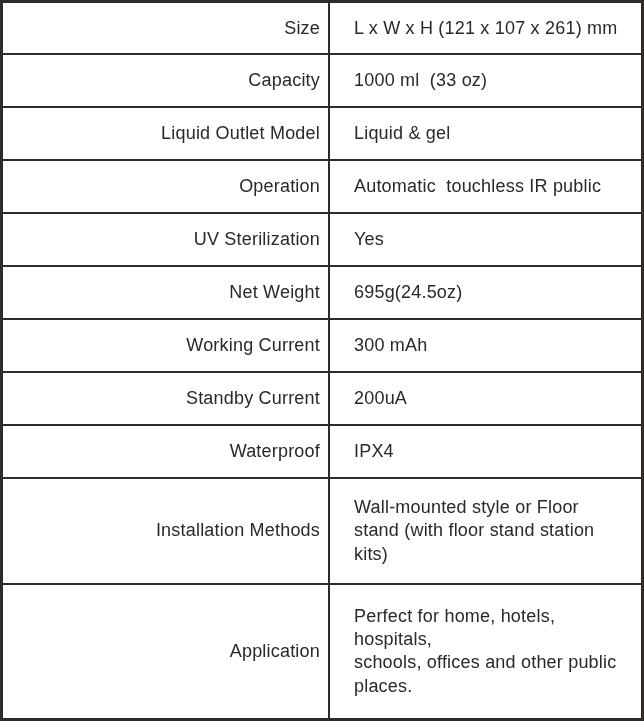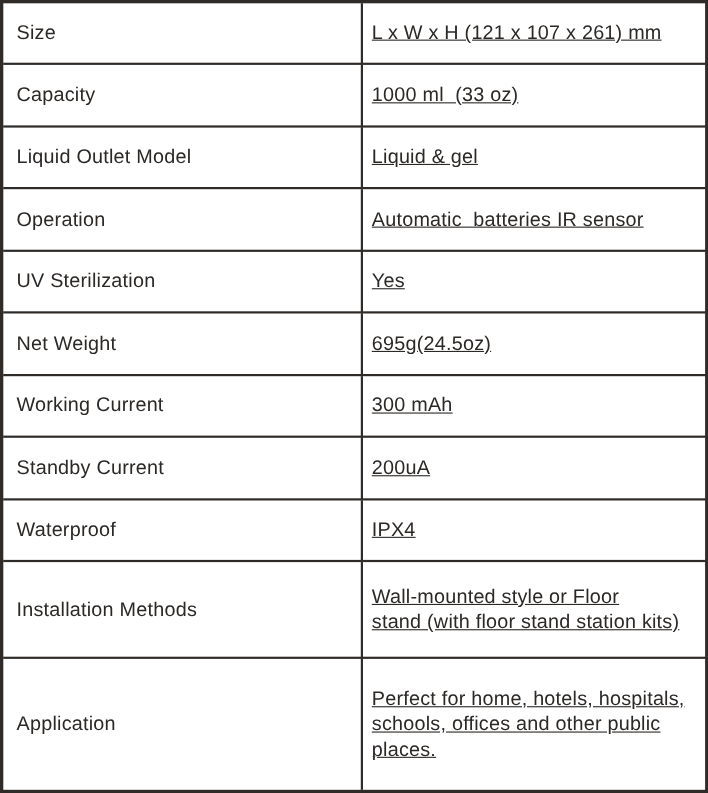"Size" td.label-cell { text-align: none -> right }
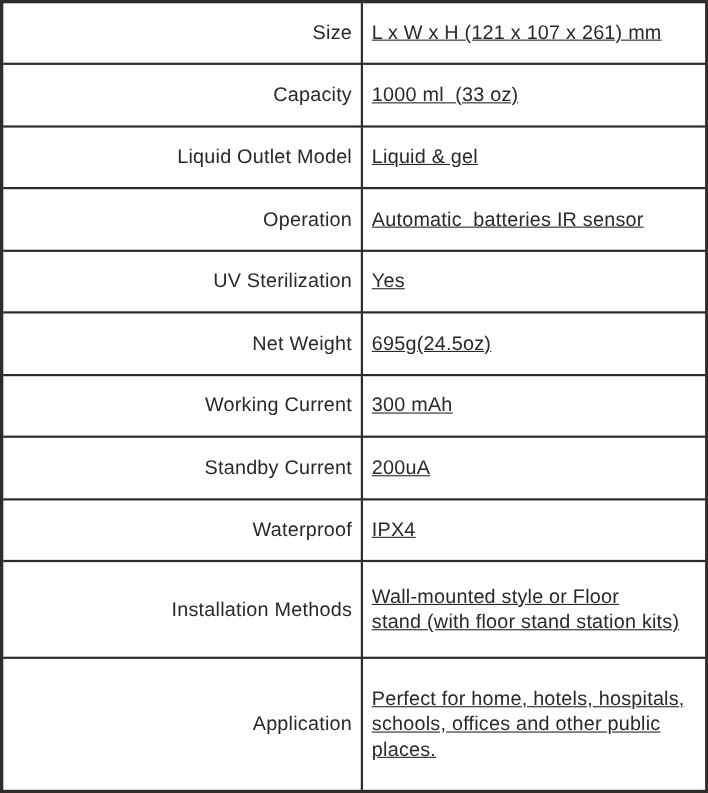"L x W x H" td.value-cell { padding-left: 8px -> 24px; text-decoration: underline -> none }
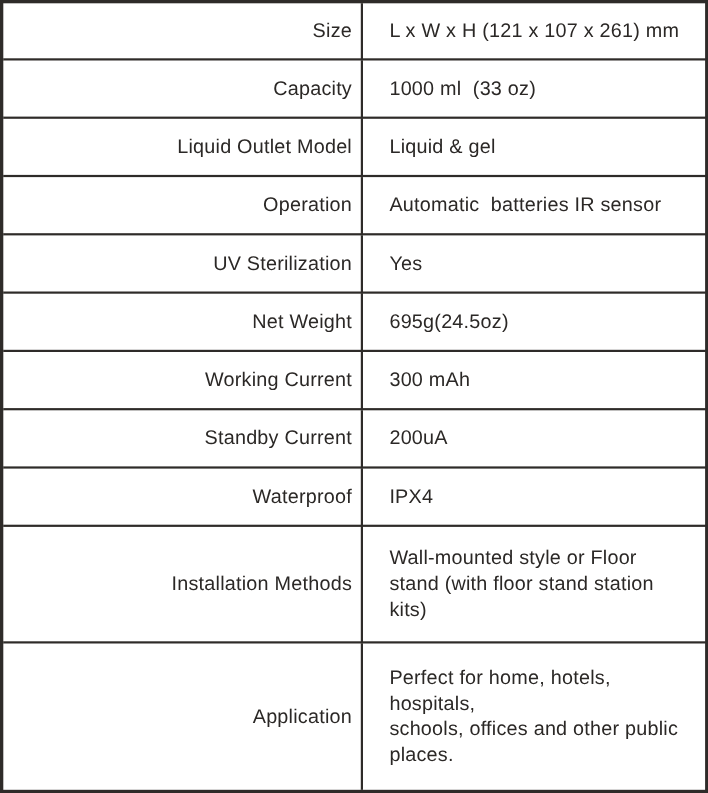"Automatic batteries IR sensor" td.value-cell { text: batteries IR sensor -> touchless IR public }
